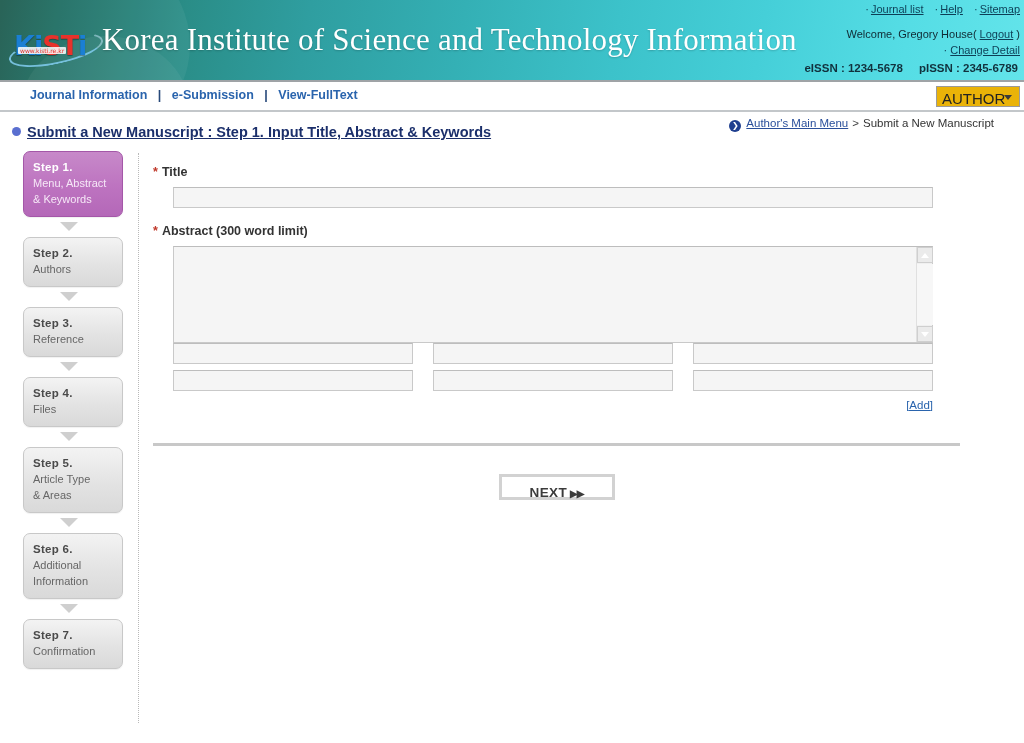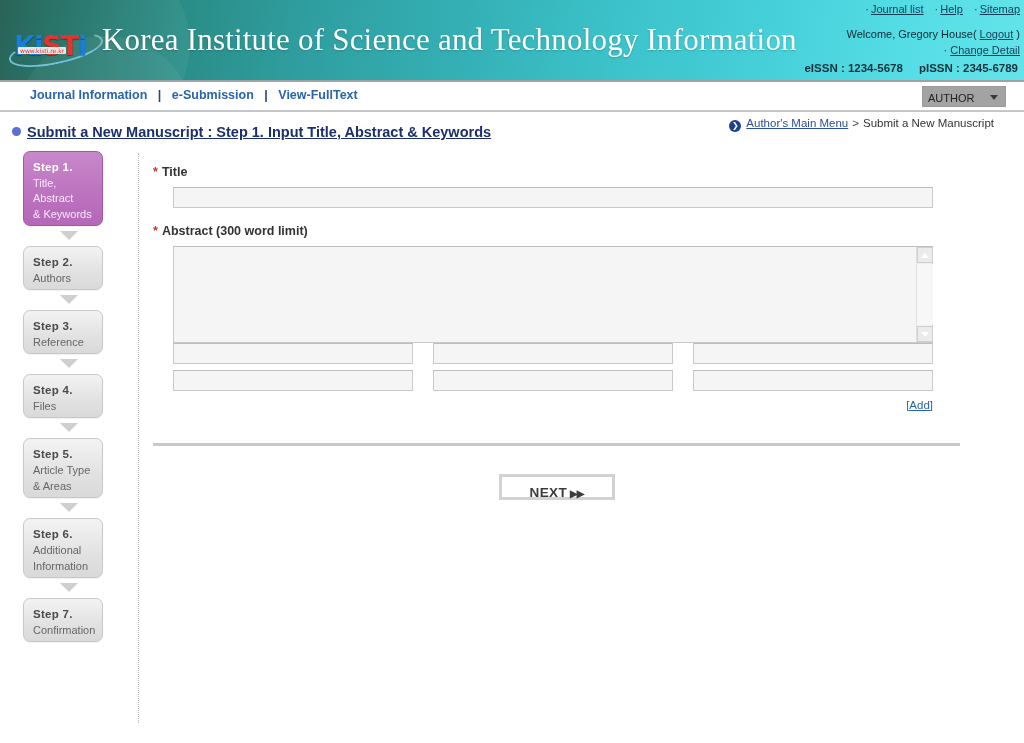"AUTHOR" .role-select { background: #a3a3a3 -> #eab308; font-size: 11px -> 15px; right: 18px -> 4px }
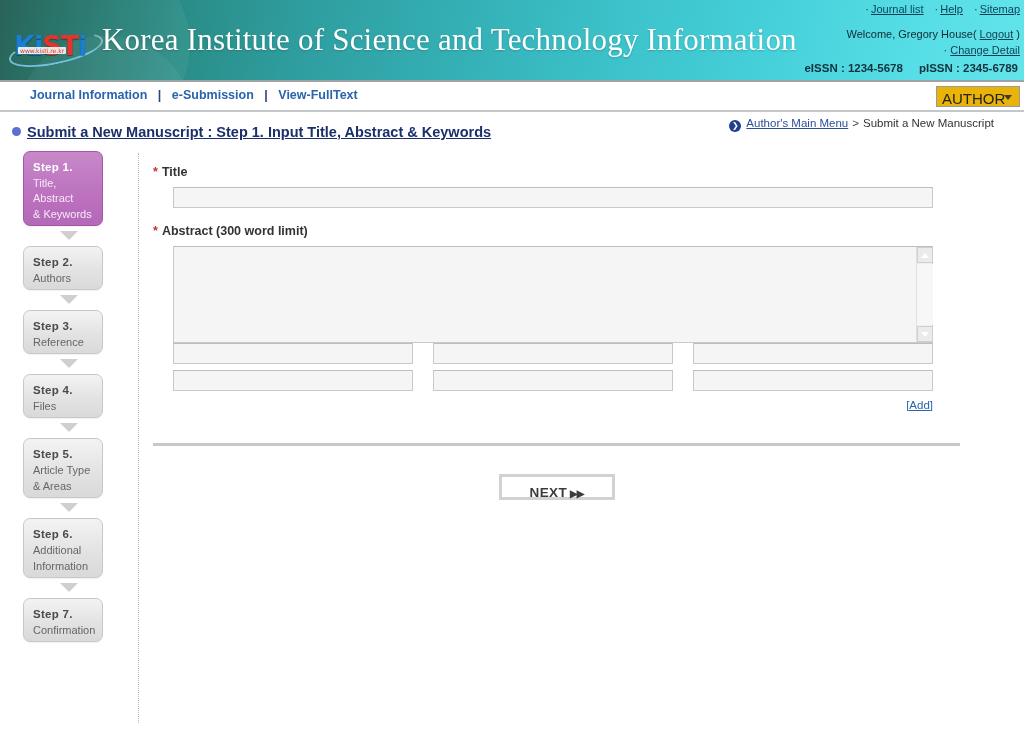"Step 1." .step-box { padding: 8px 8px 3px 9px -> 8px 8px 9px 9px; width: 80px -> 100px }
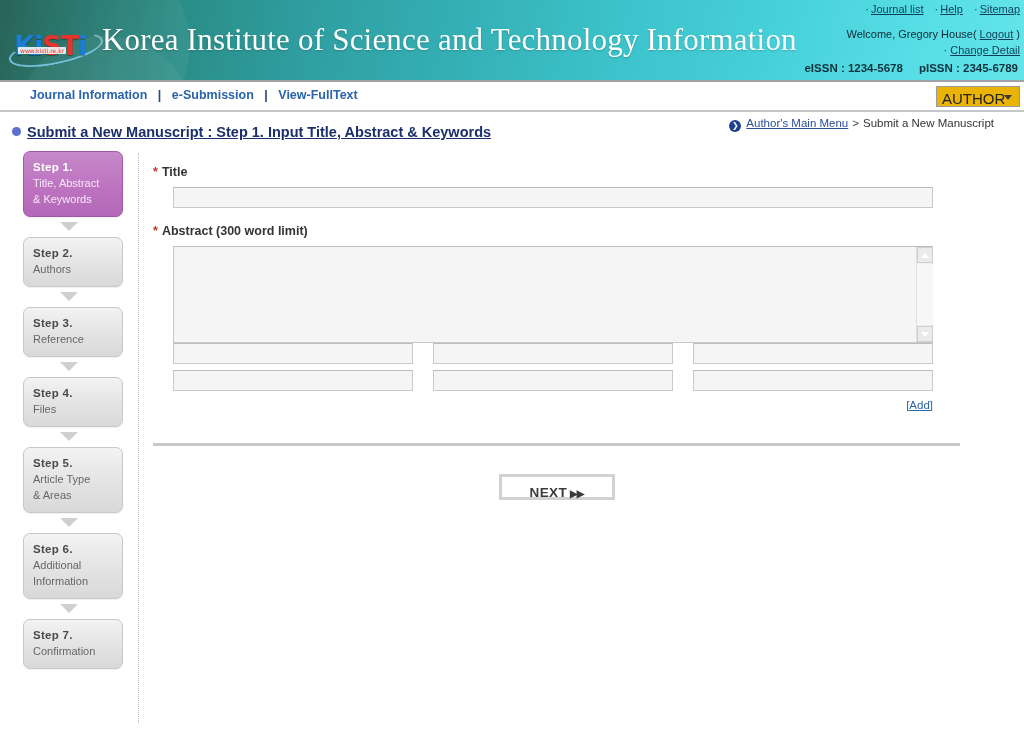"Title, Abstract" div.s-desc { text: Title -> Menu }
